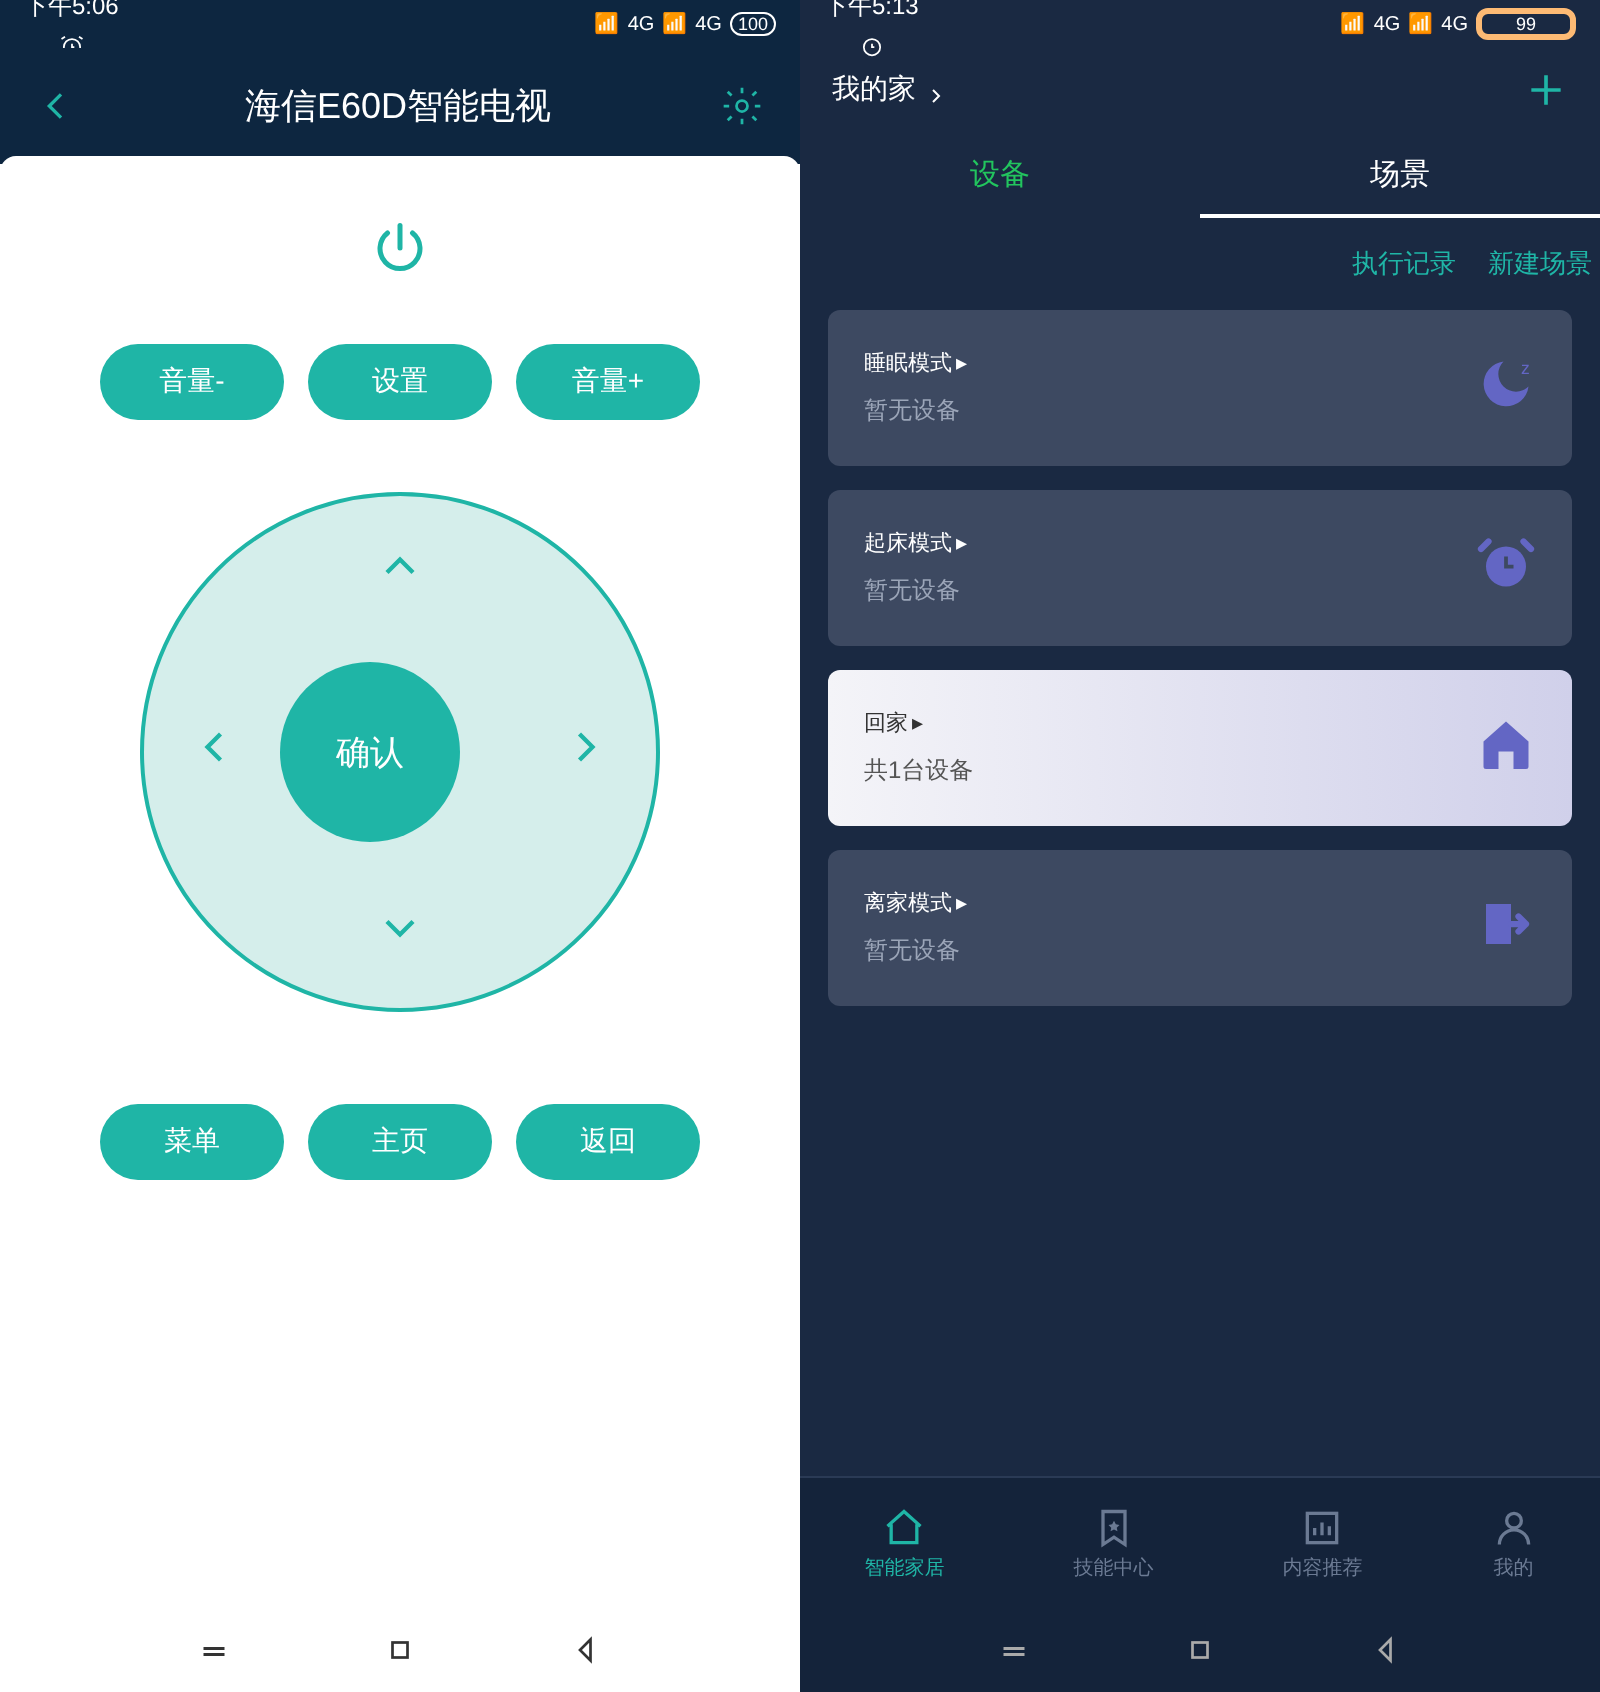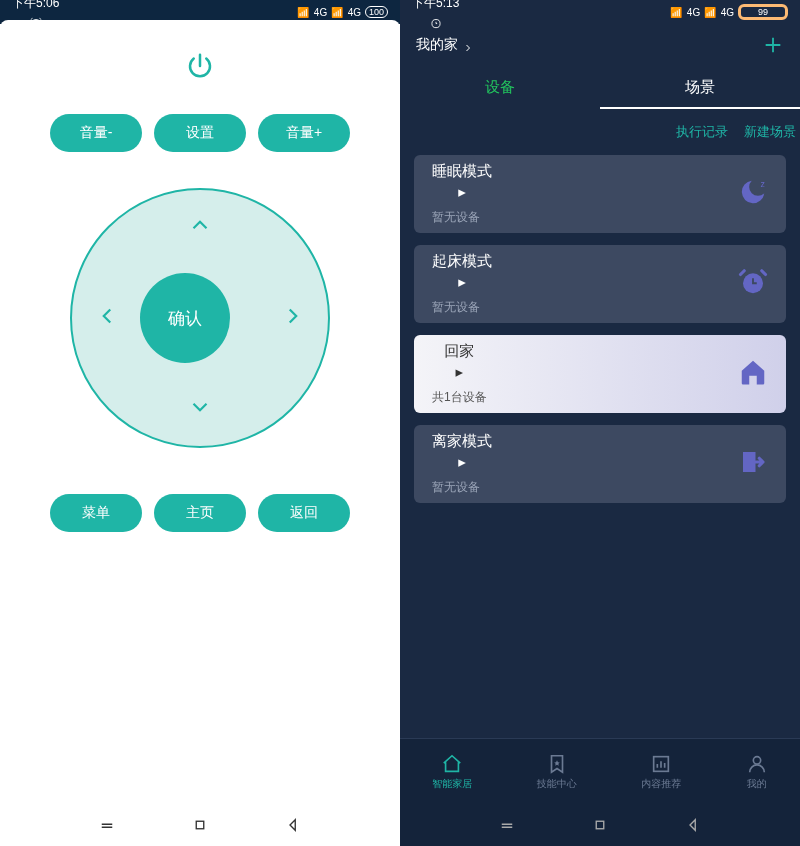"海信E60D智能电视" div.header-left { html: none -> <div> <svg> <path></path> </svg> <span>海信E60D智能电视</span> <svg> <circle></circle> <path></path> </svg> </div> }
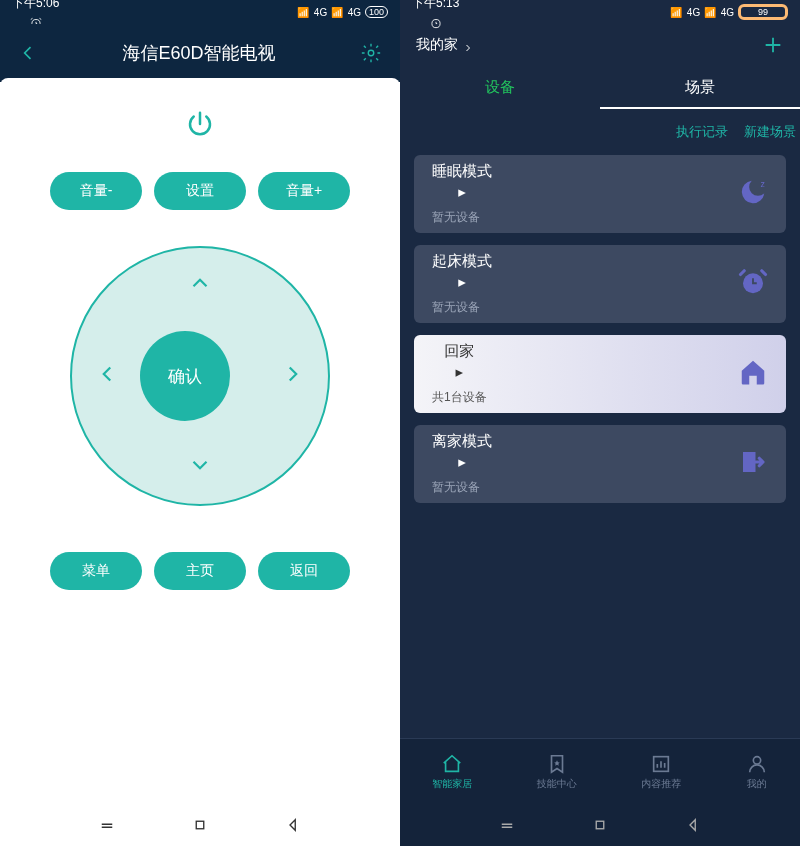"睡眠模式" .scene-title { flex-direction: column -> none; font-size: 15px -> 11px }
